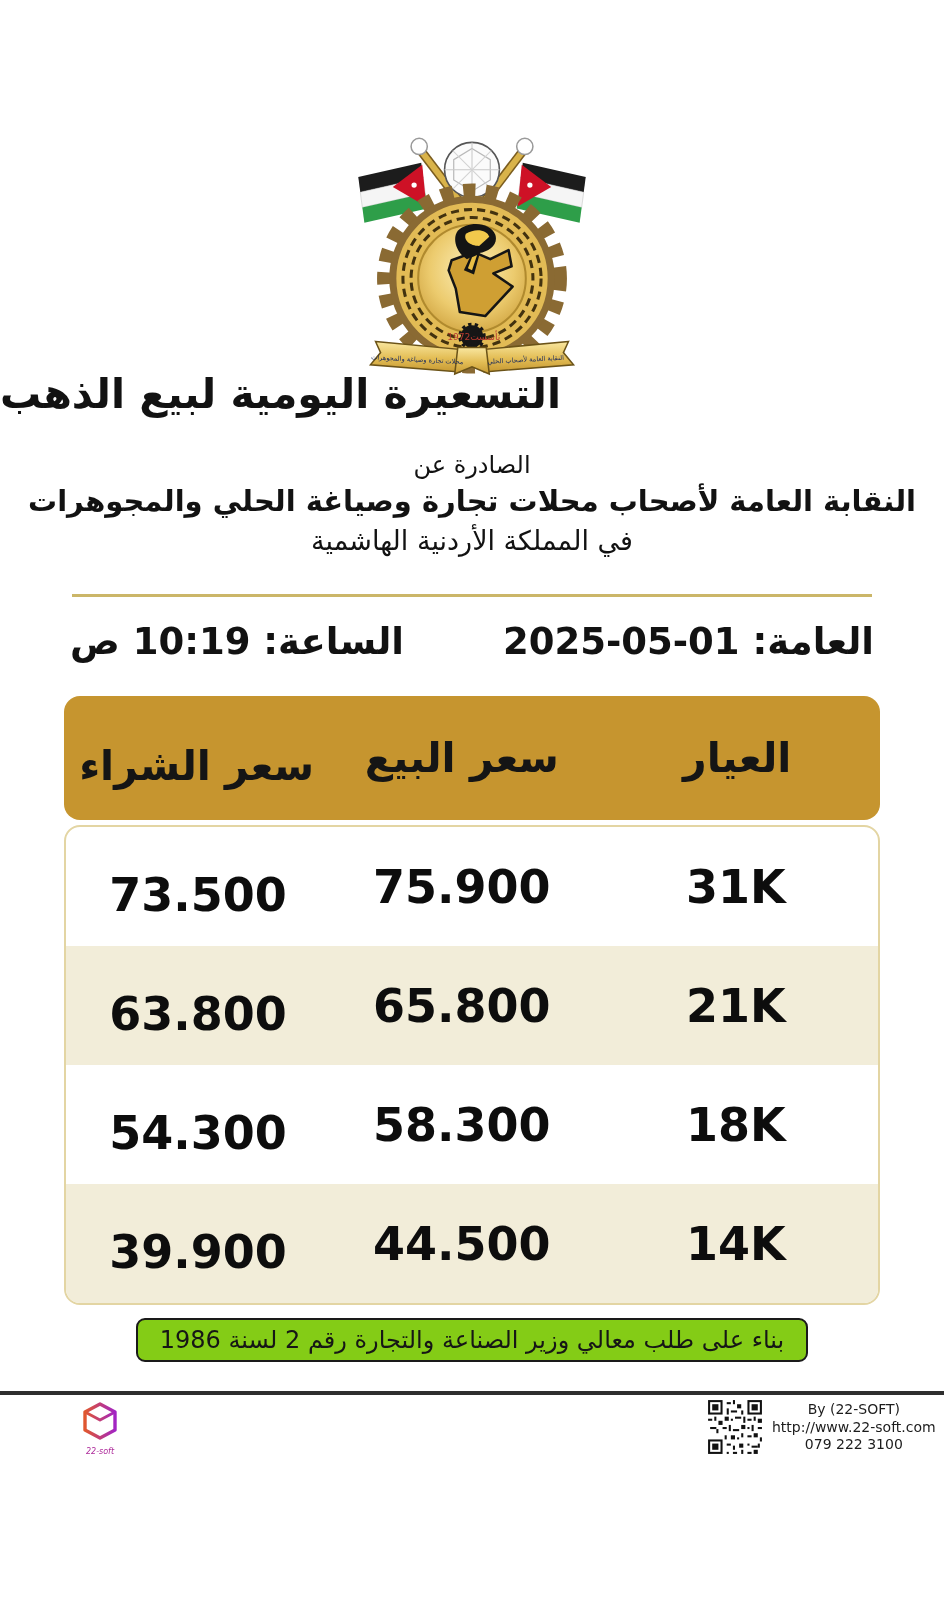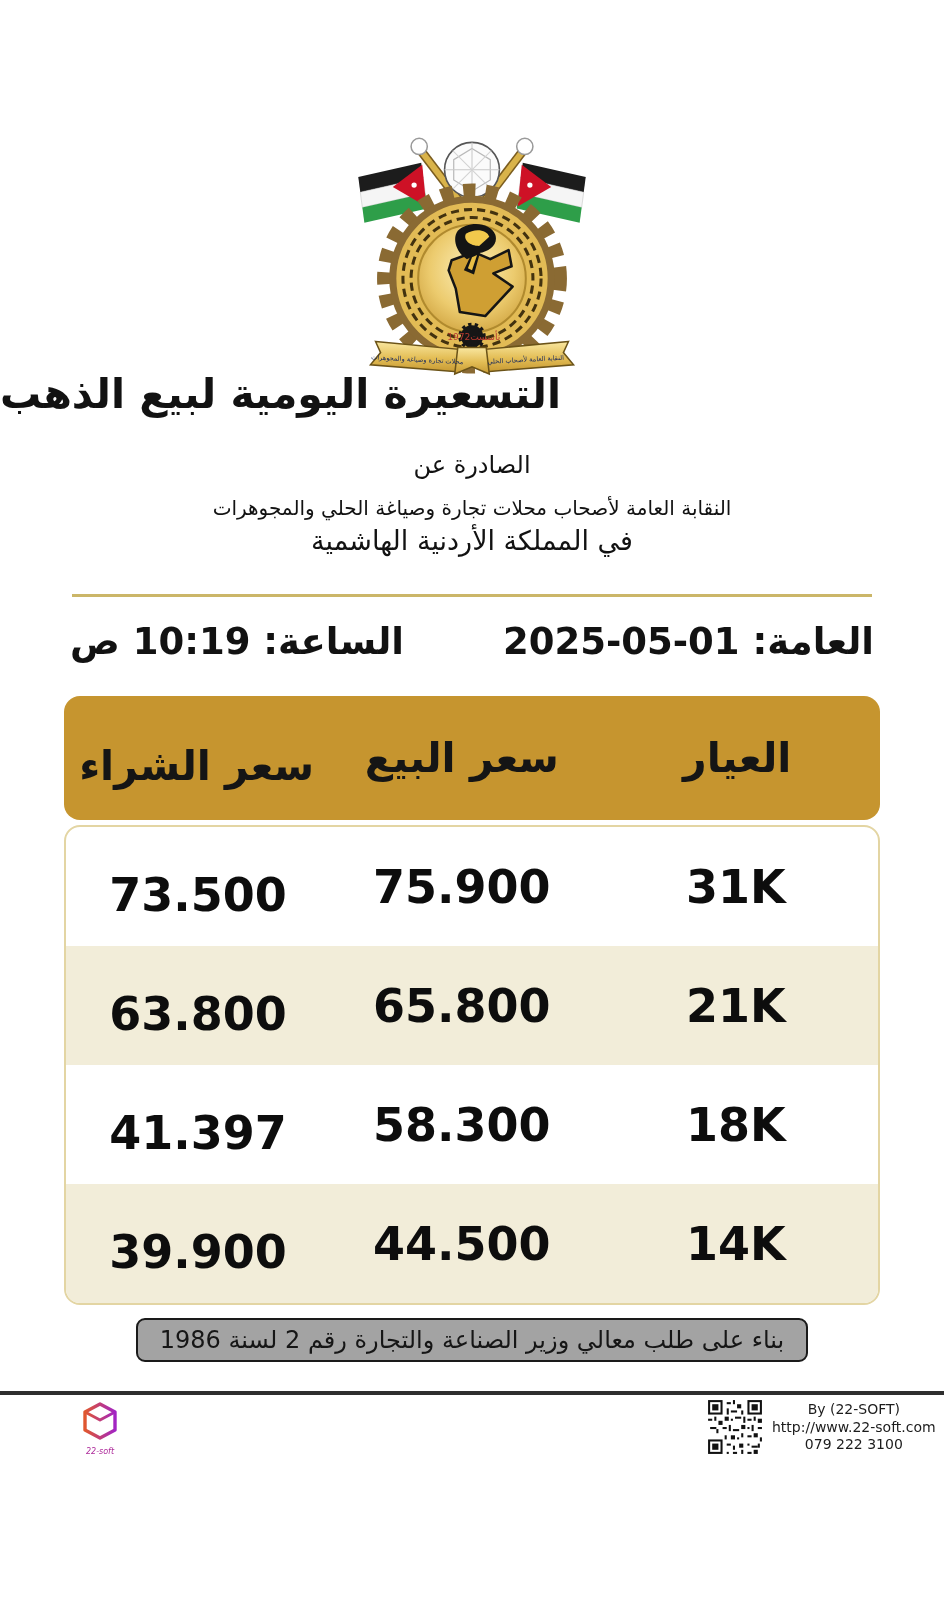"النقابة العامة لأصحاب محلات تجارة" .issuer { font-size: 20px -> 29px; font-weight: none -> bold; top: 496px -> 484px }
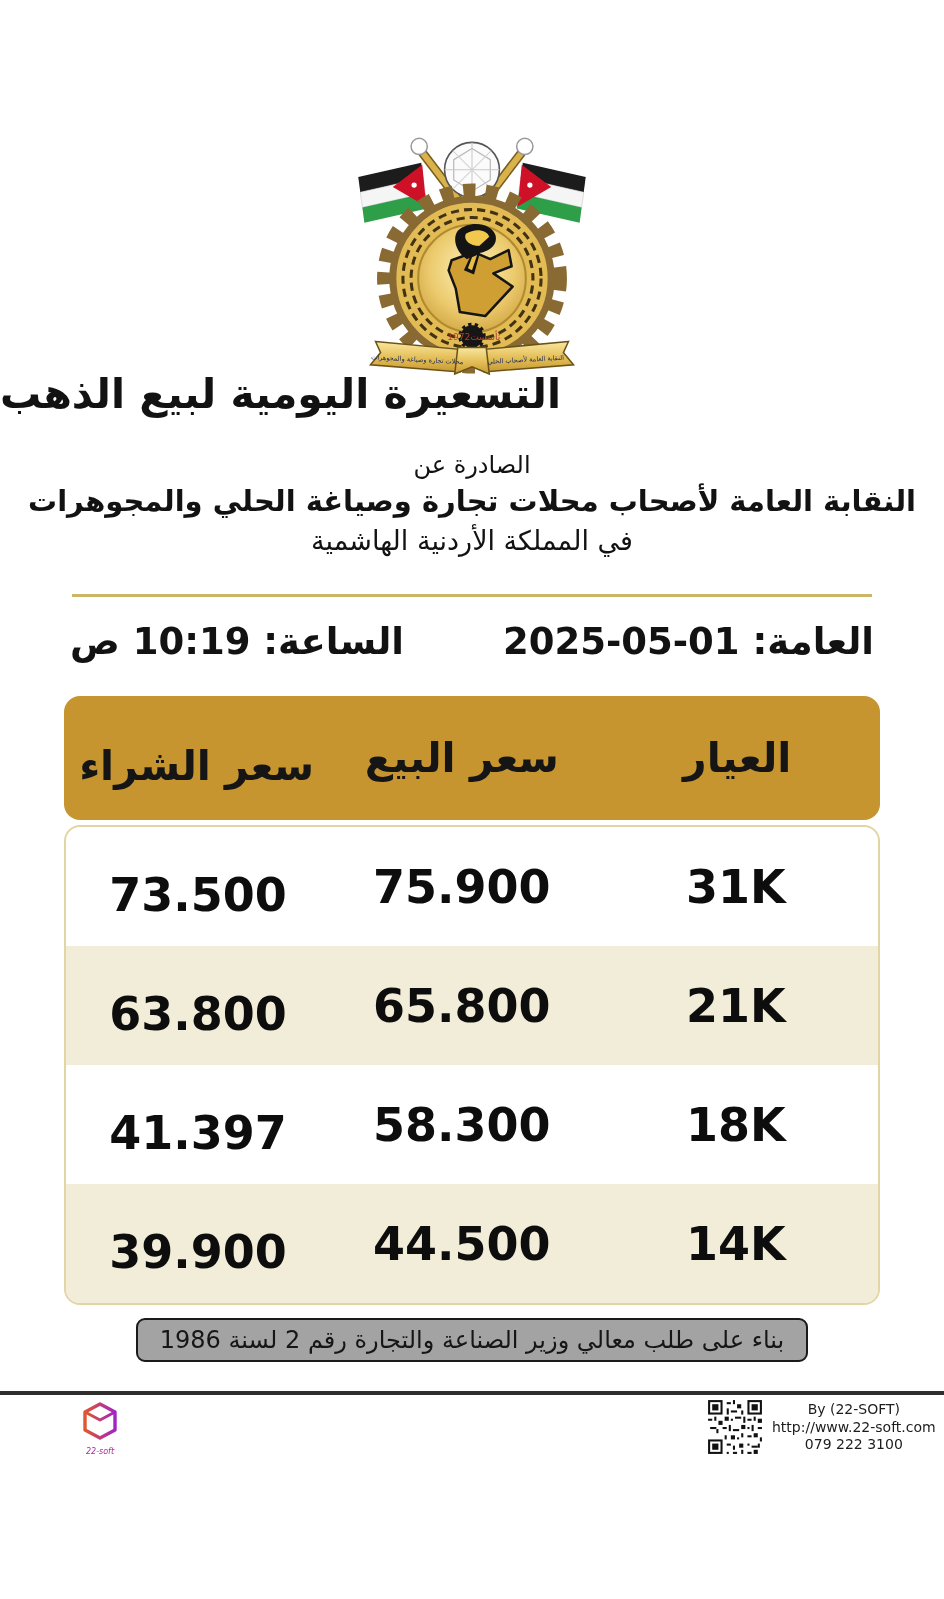"41.397" div.cell { text: 41.397 -> 54.300 }
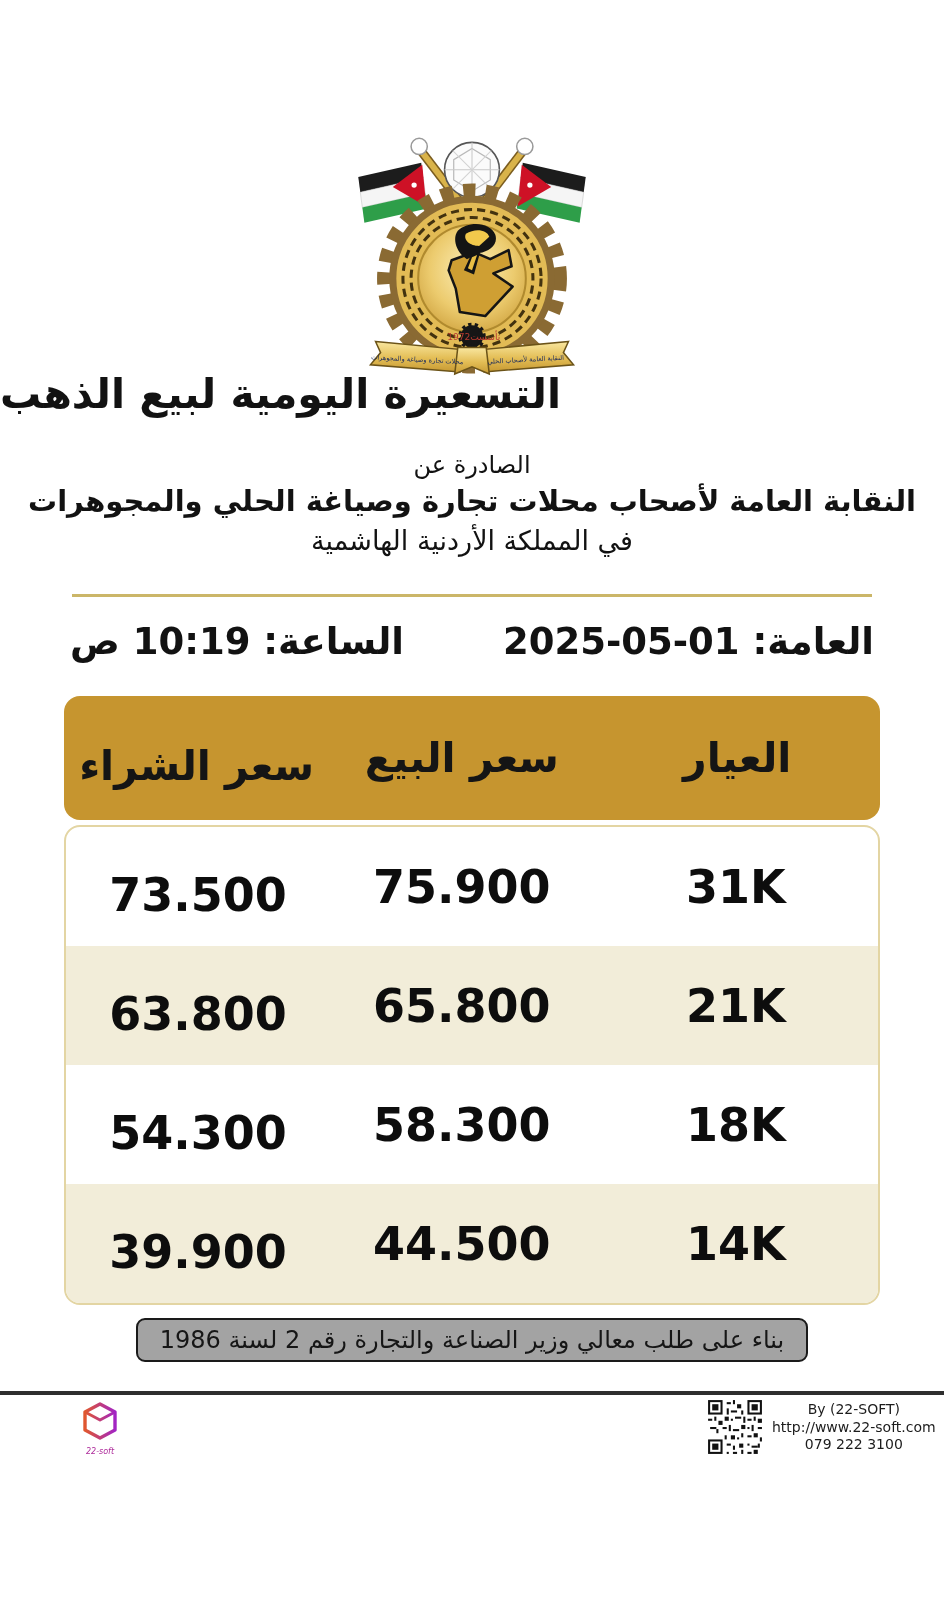"بناء على طلب معالي وزير" .note-box { background: #a3a3a3 -> #84cc16 }
